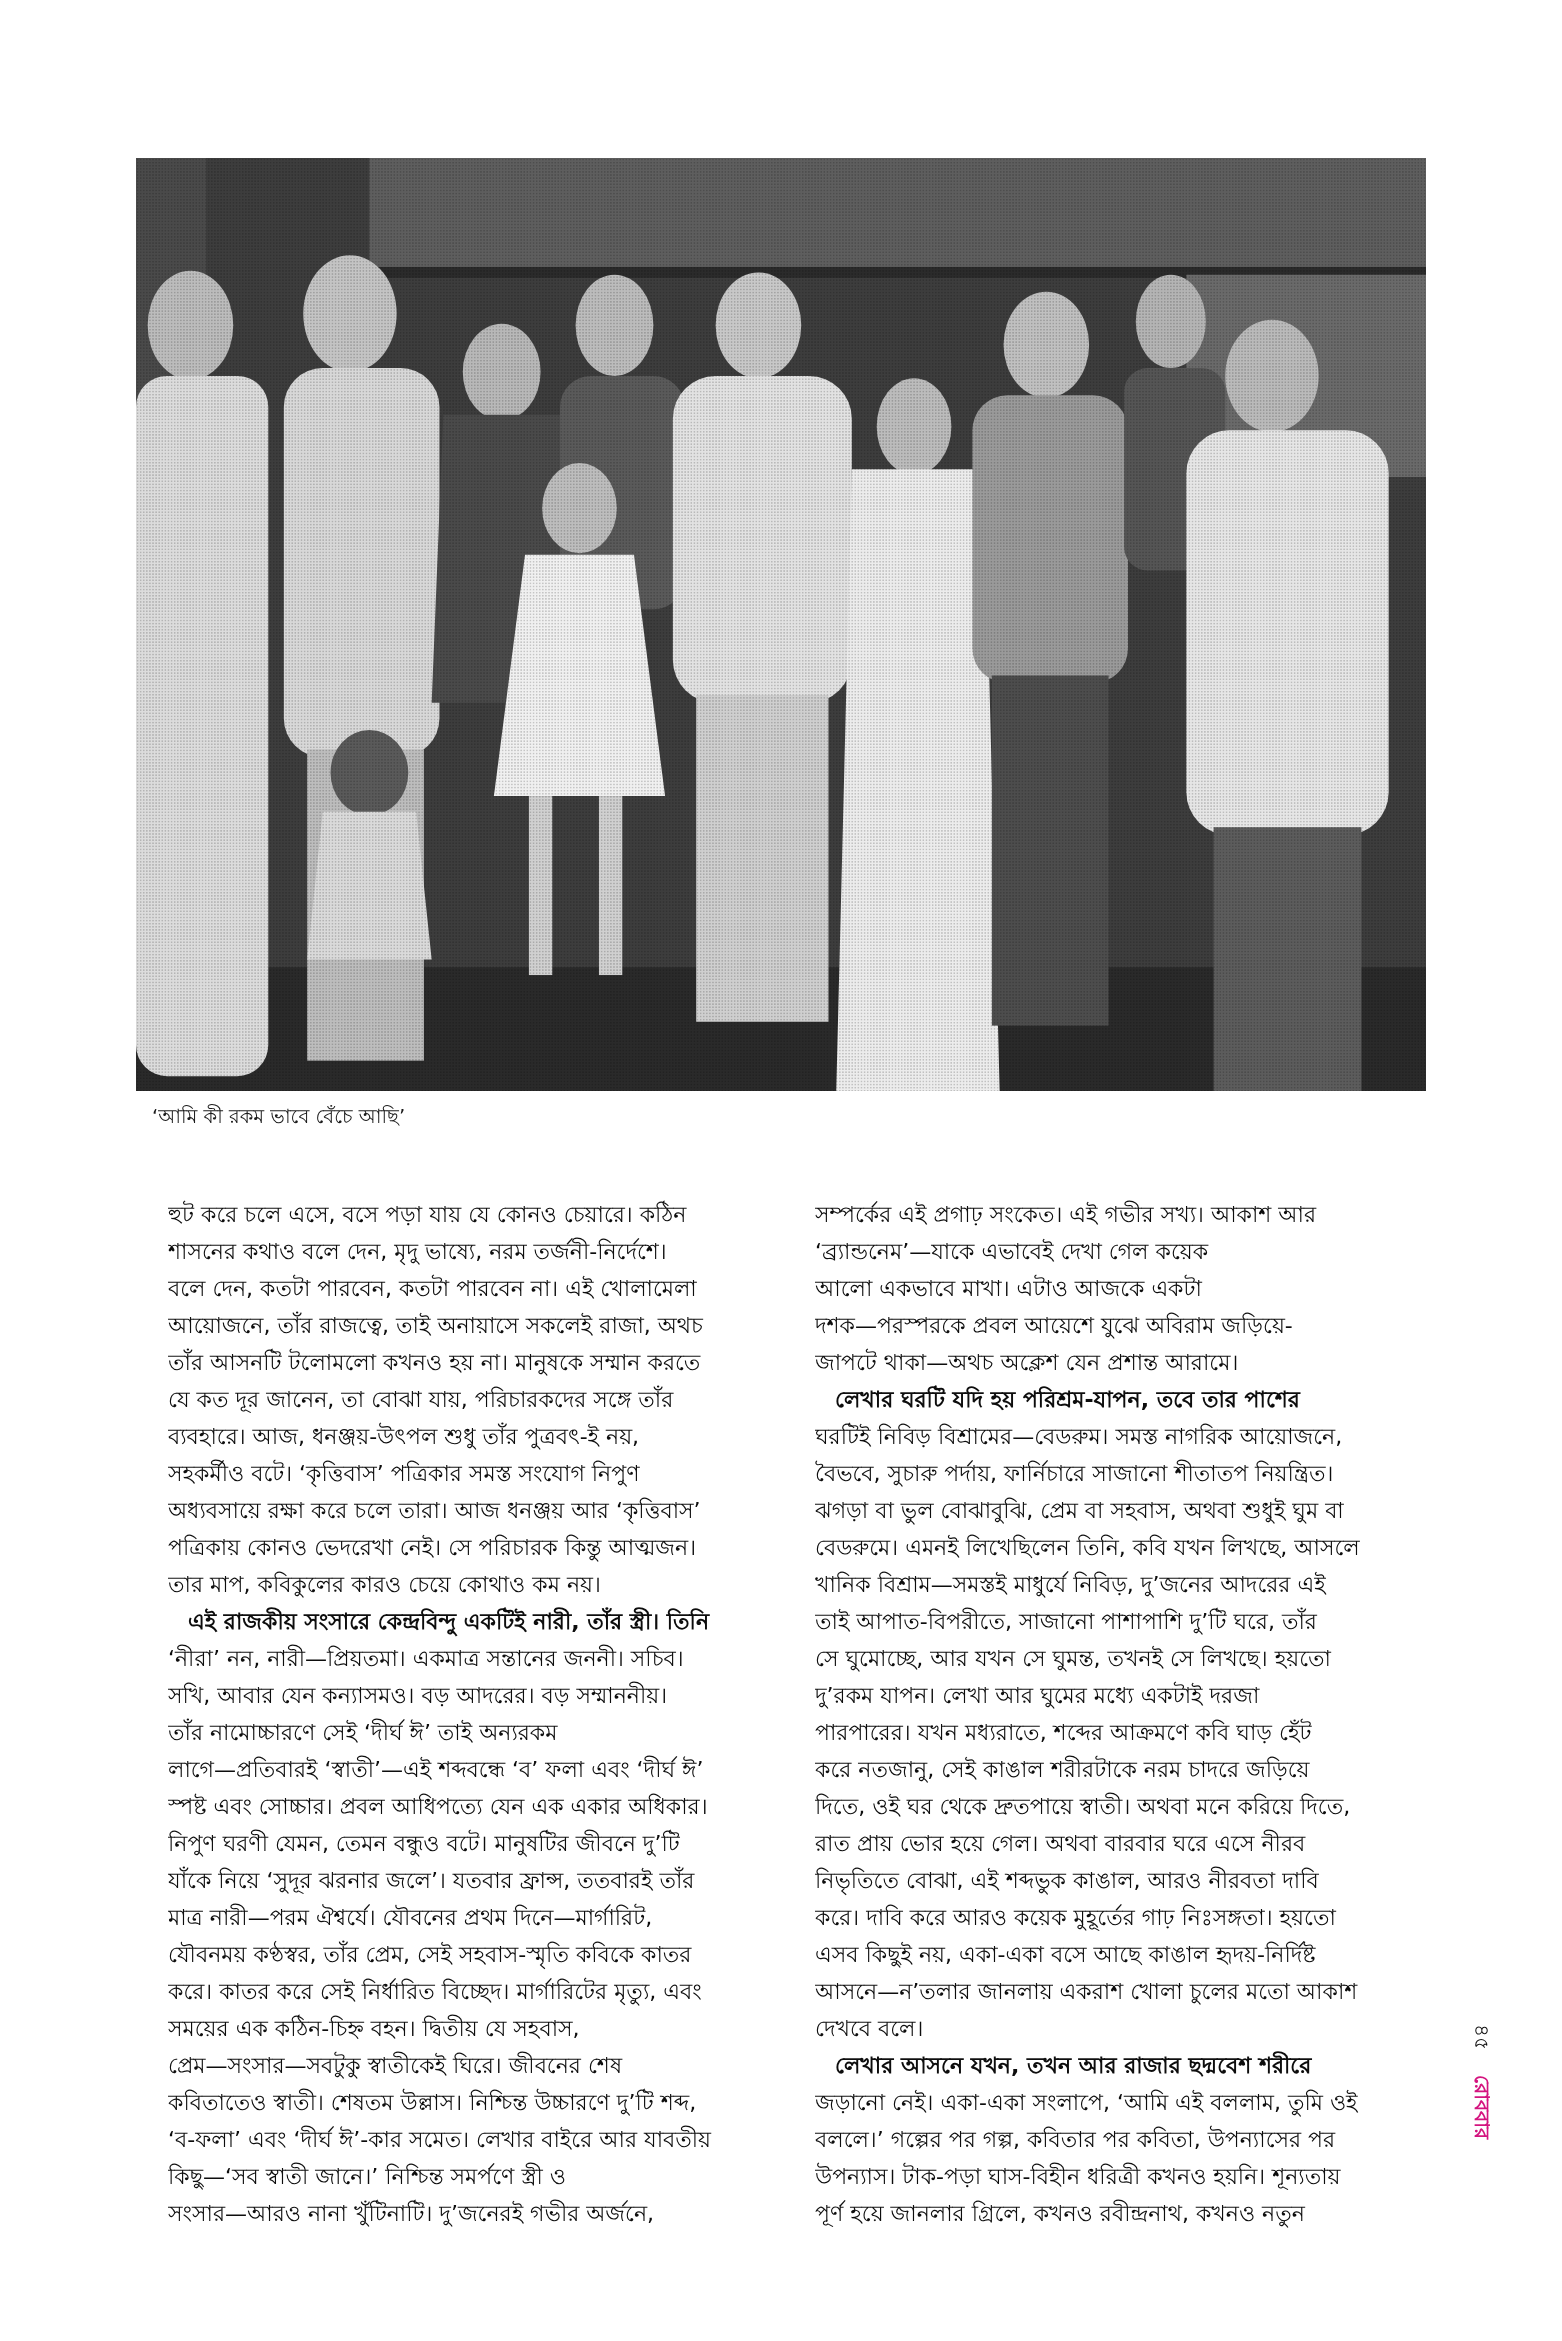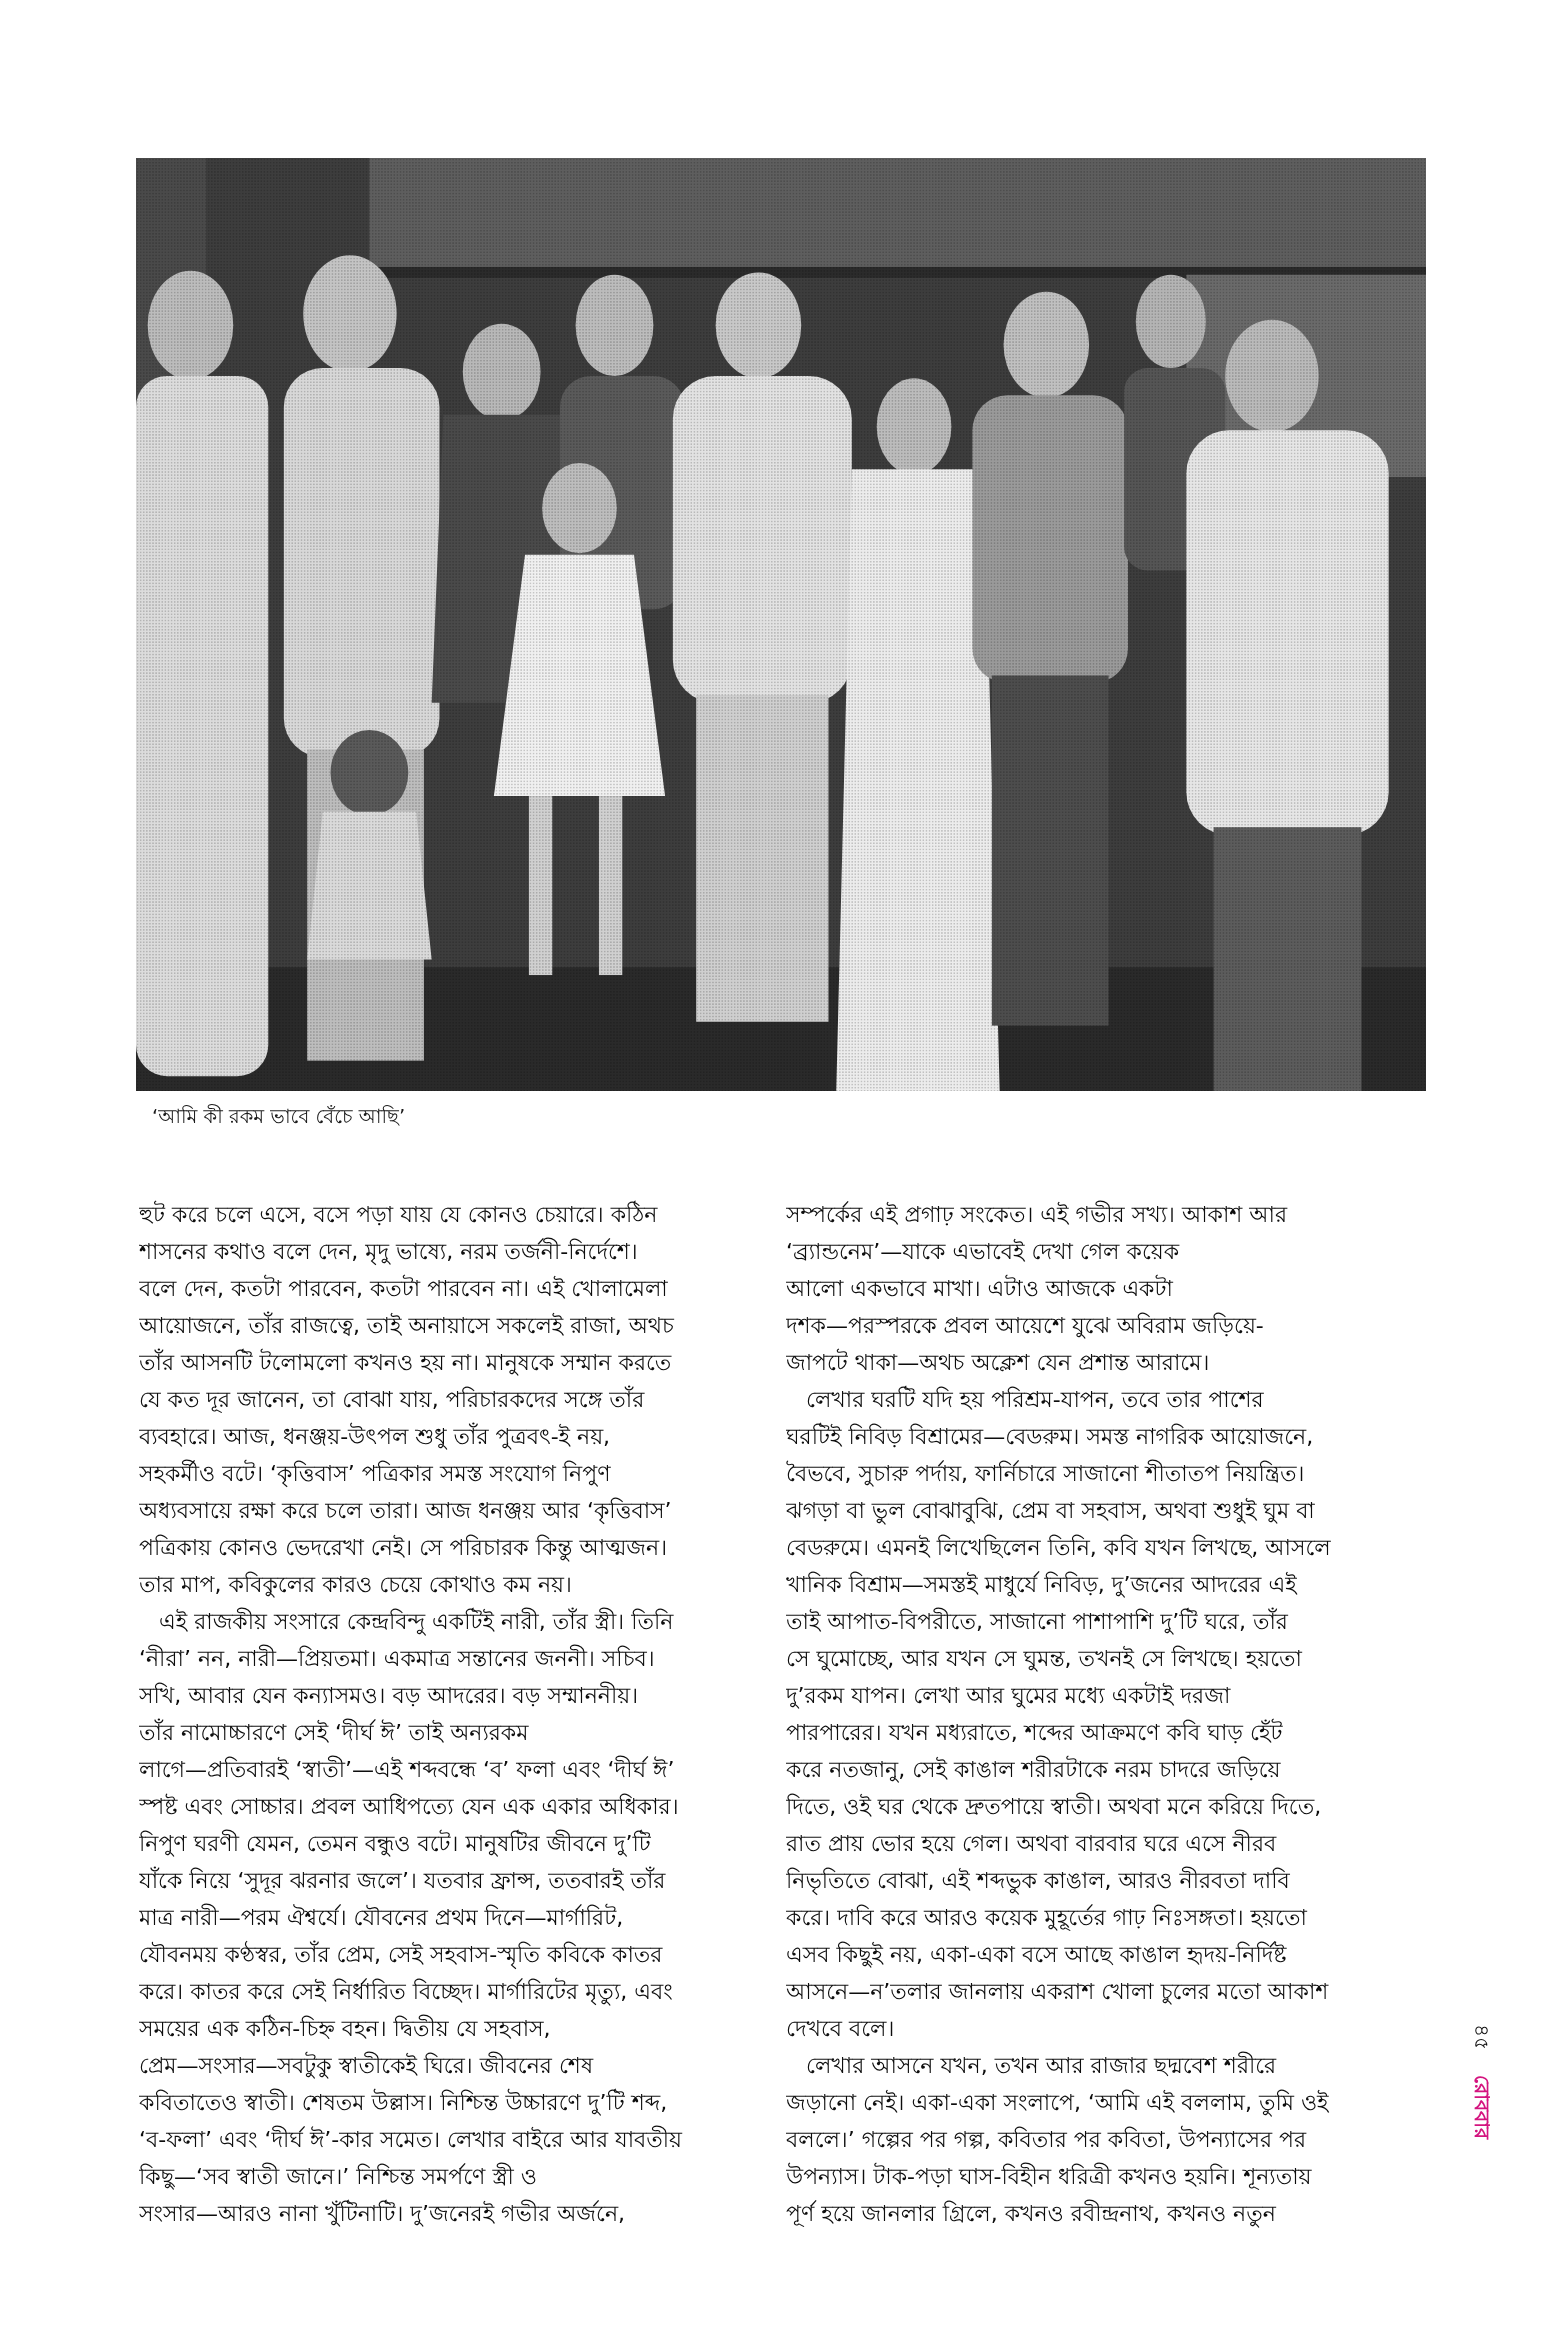"হুট করে চলে এসে, বসে" .col .line { margin-left: none -> 29px }
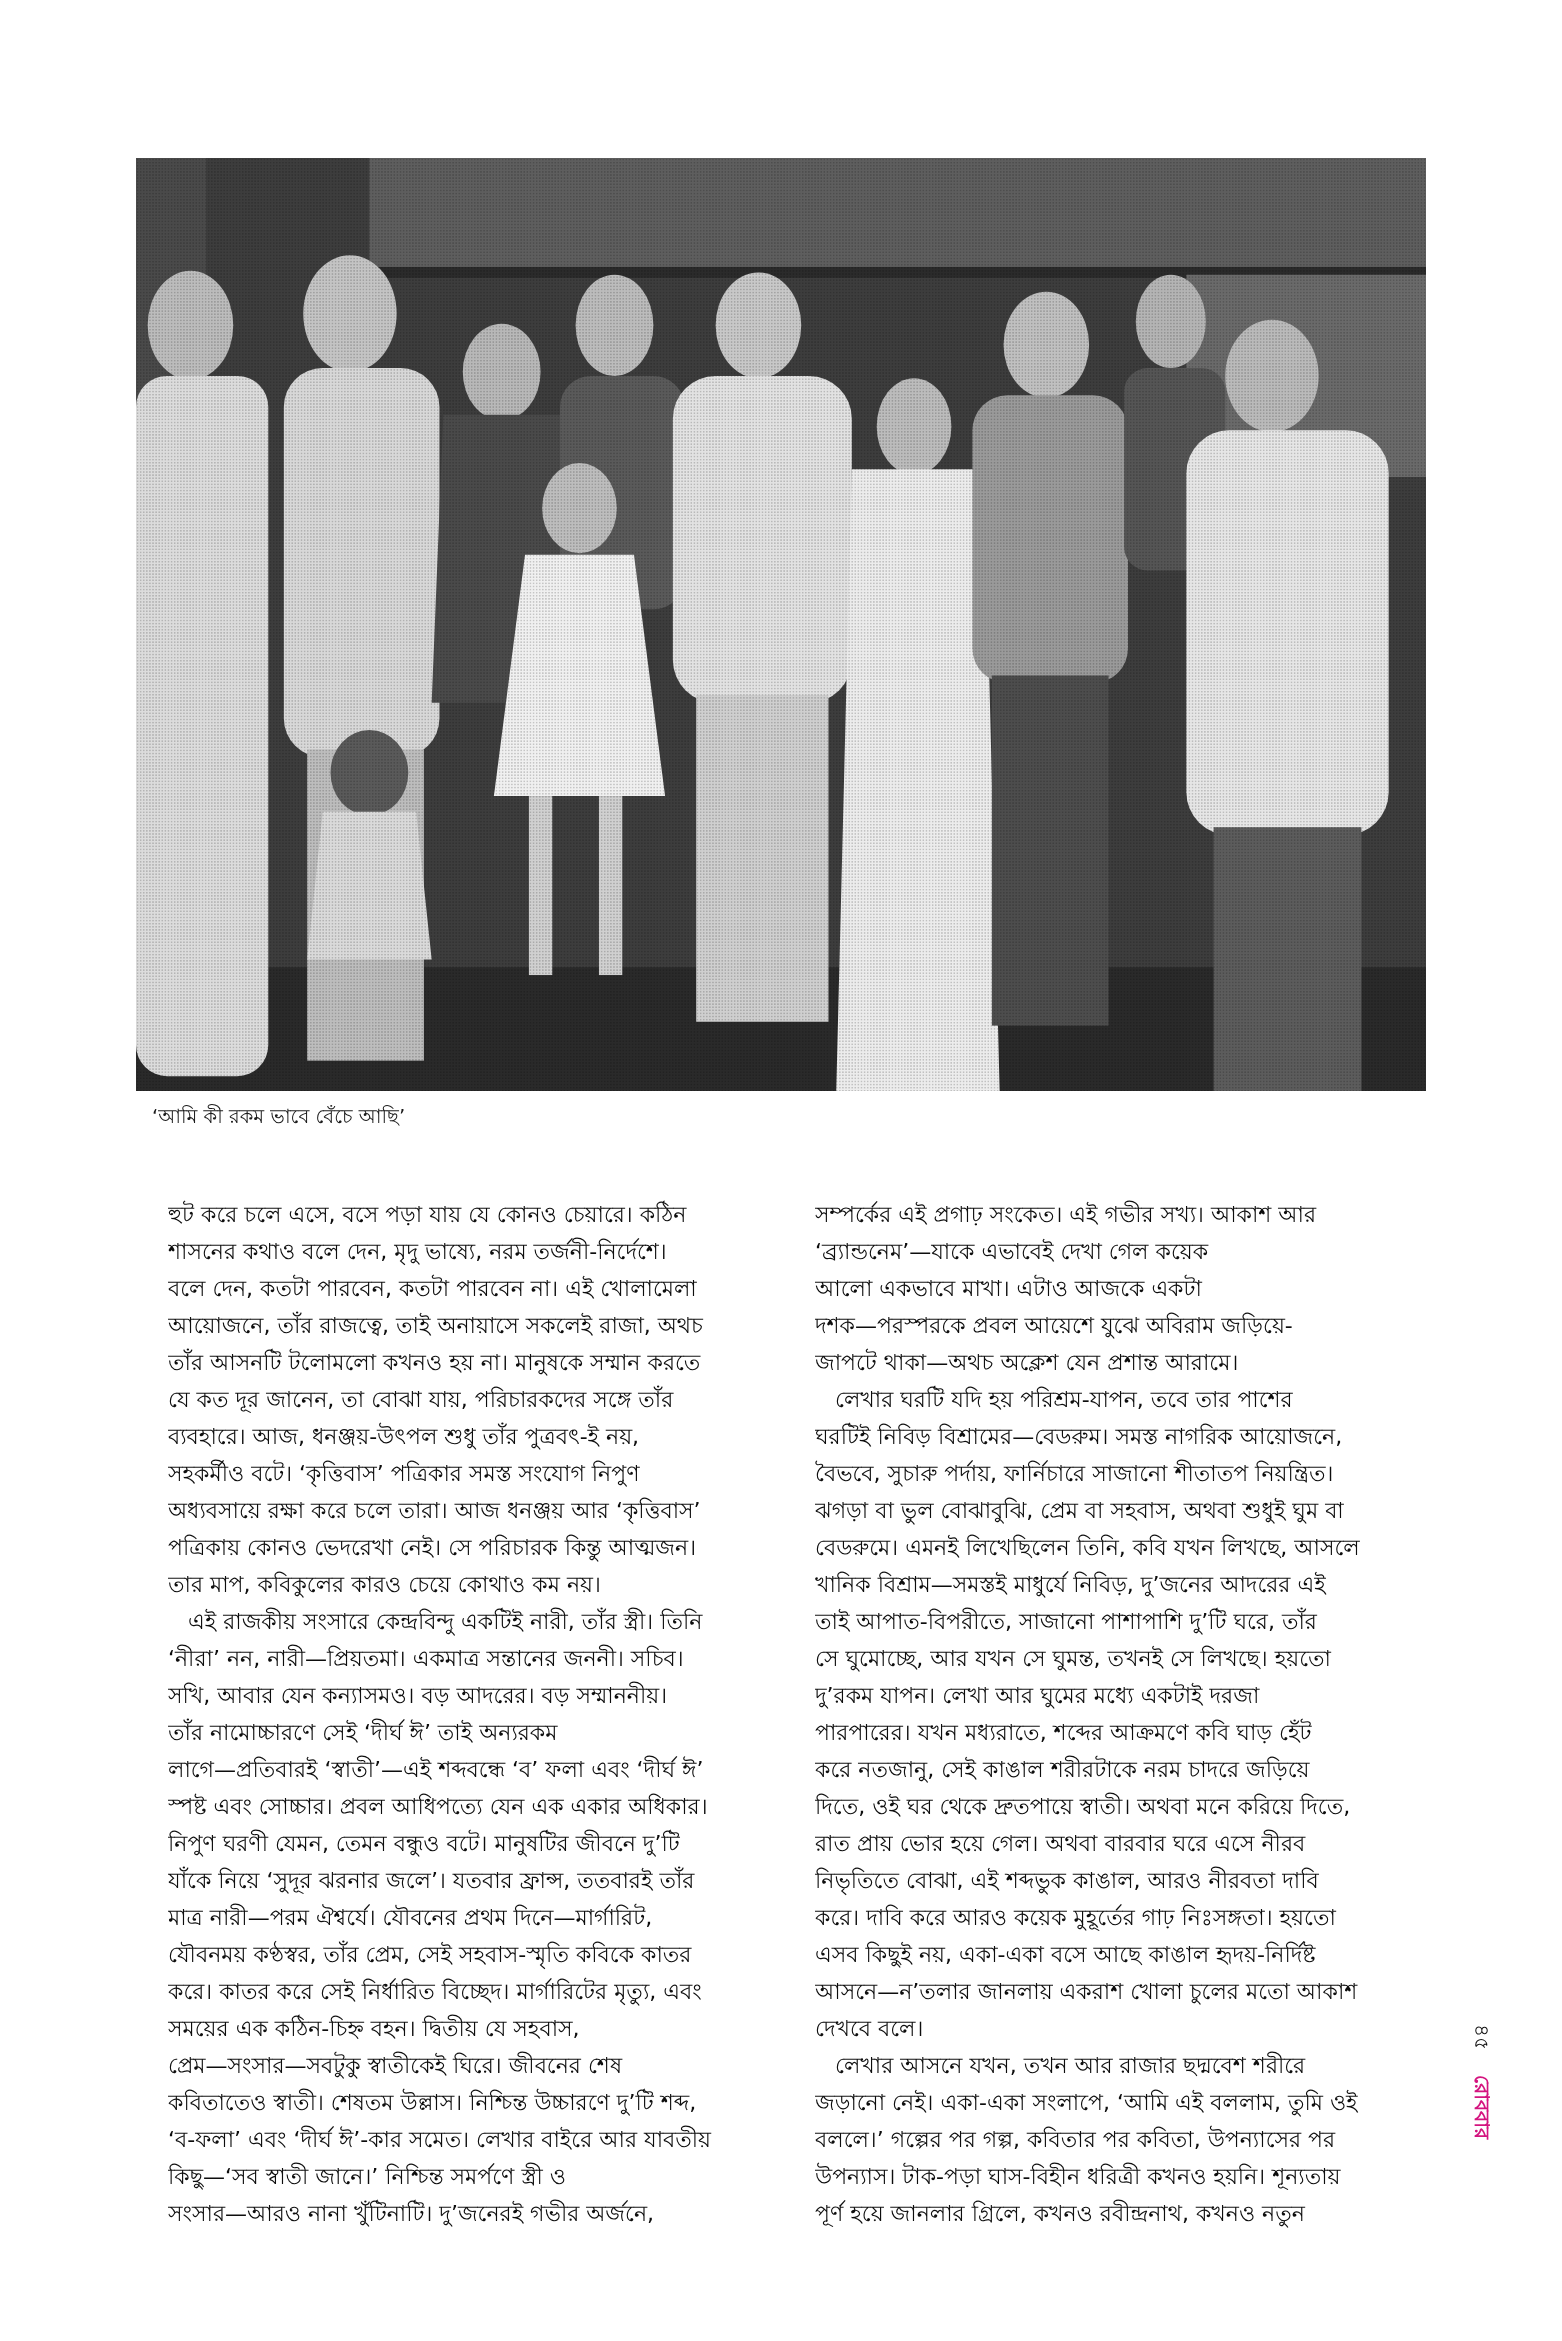"লেখার ঘরটি যদি হয় পরিশ্রম-যাপন," .col .line.indent { font-weight: none -> bold }
